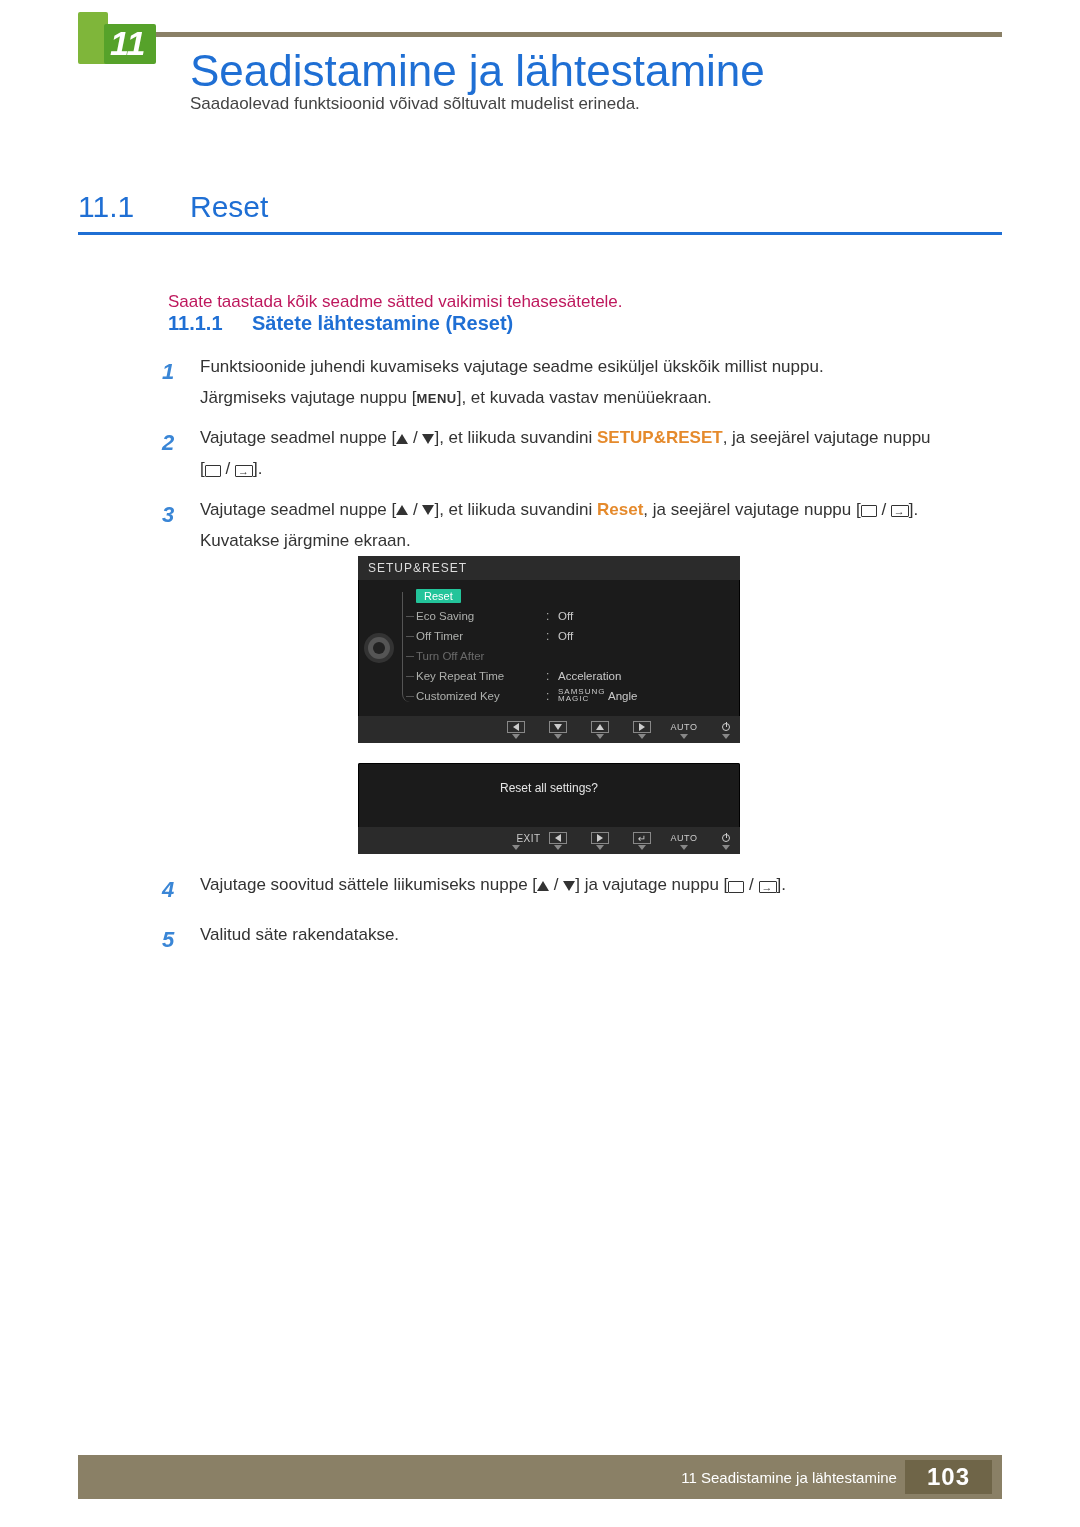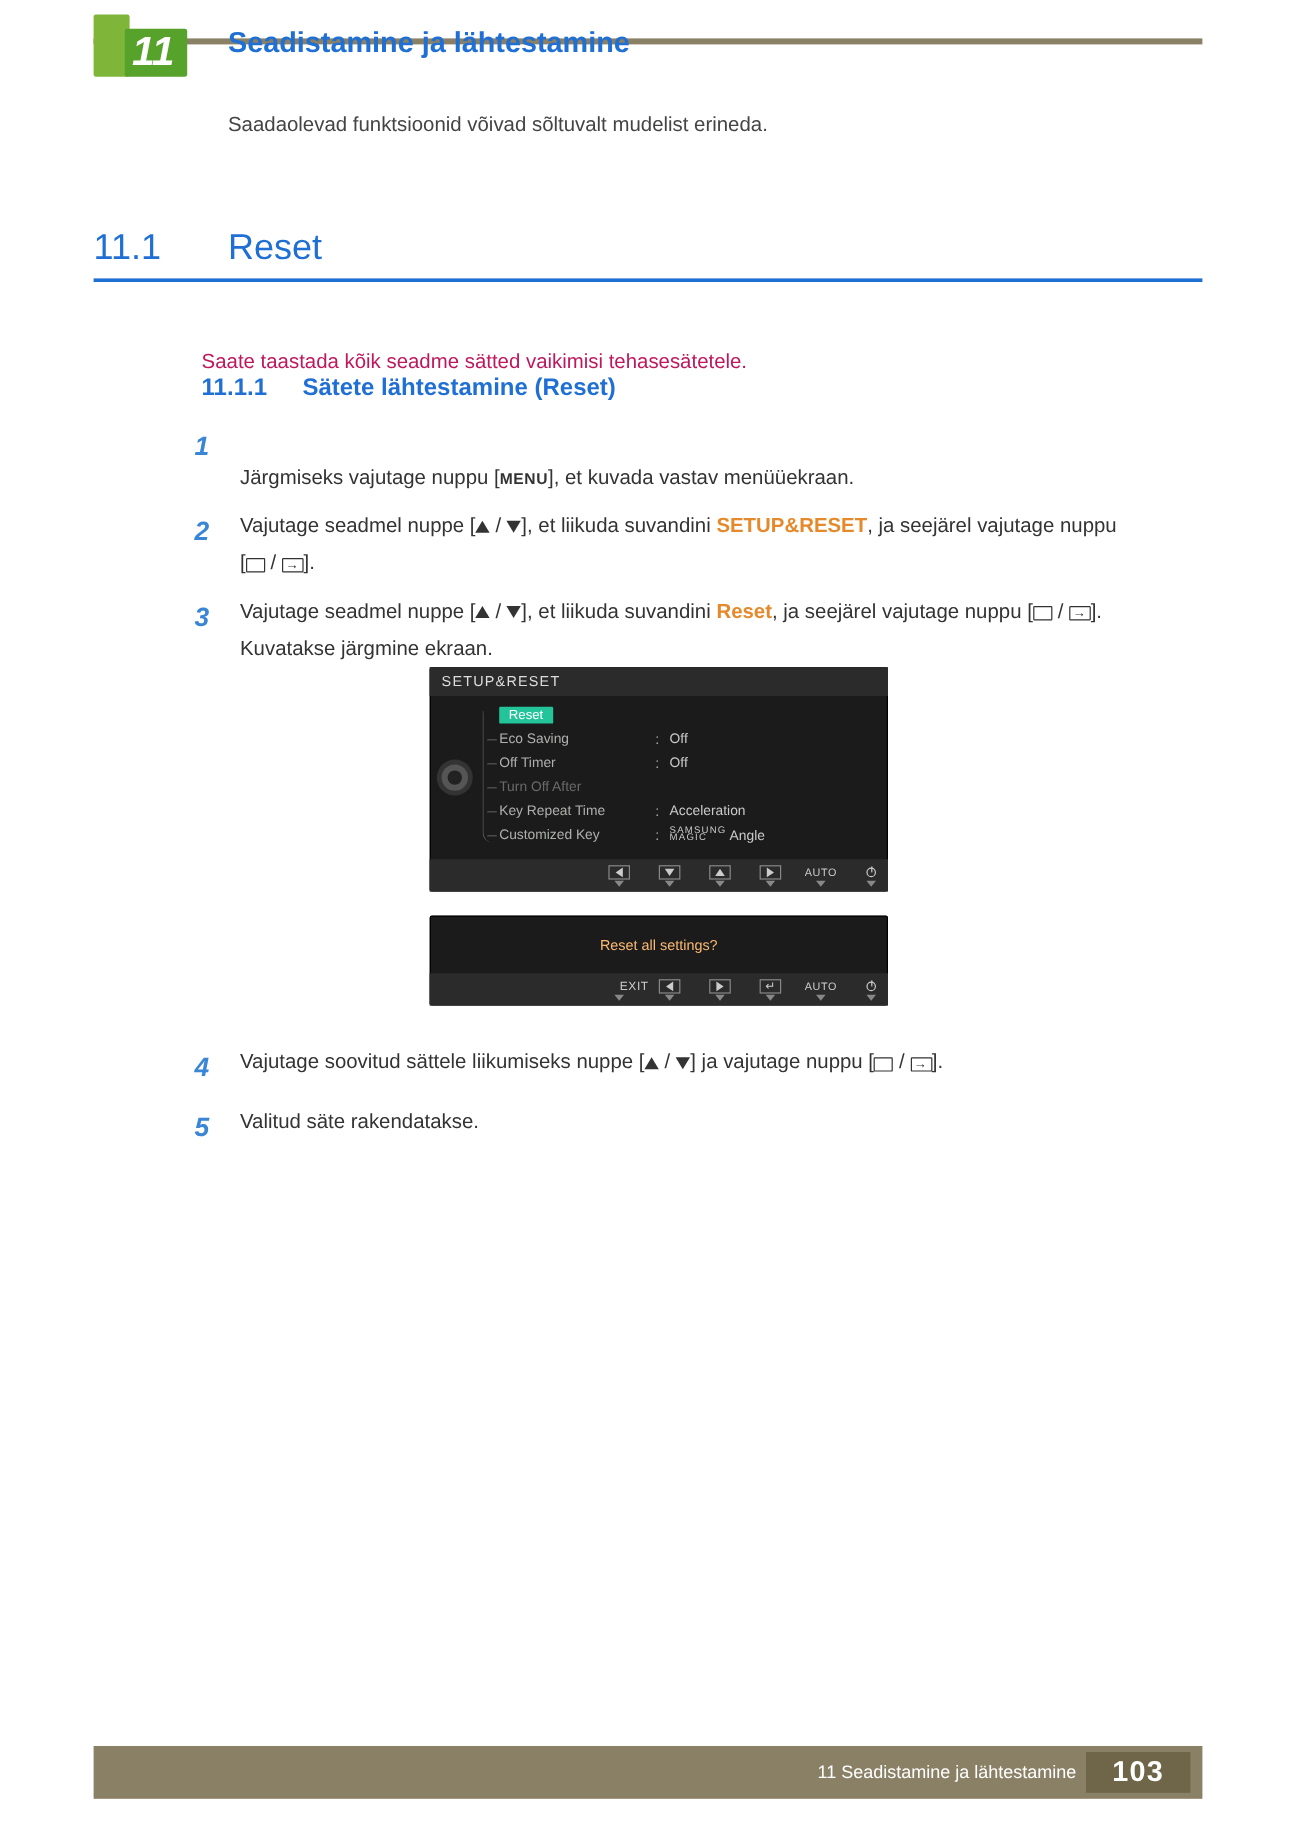"Seadistamine ja lähtestamine" .chapter-title { font-size: 24px -> 44px; font-weight: 700 -> 400; top: 22px -> 46px }
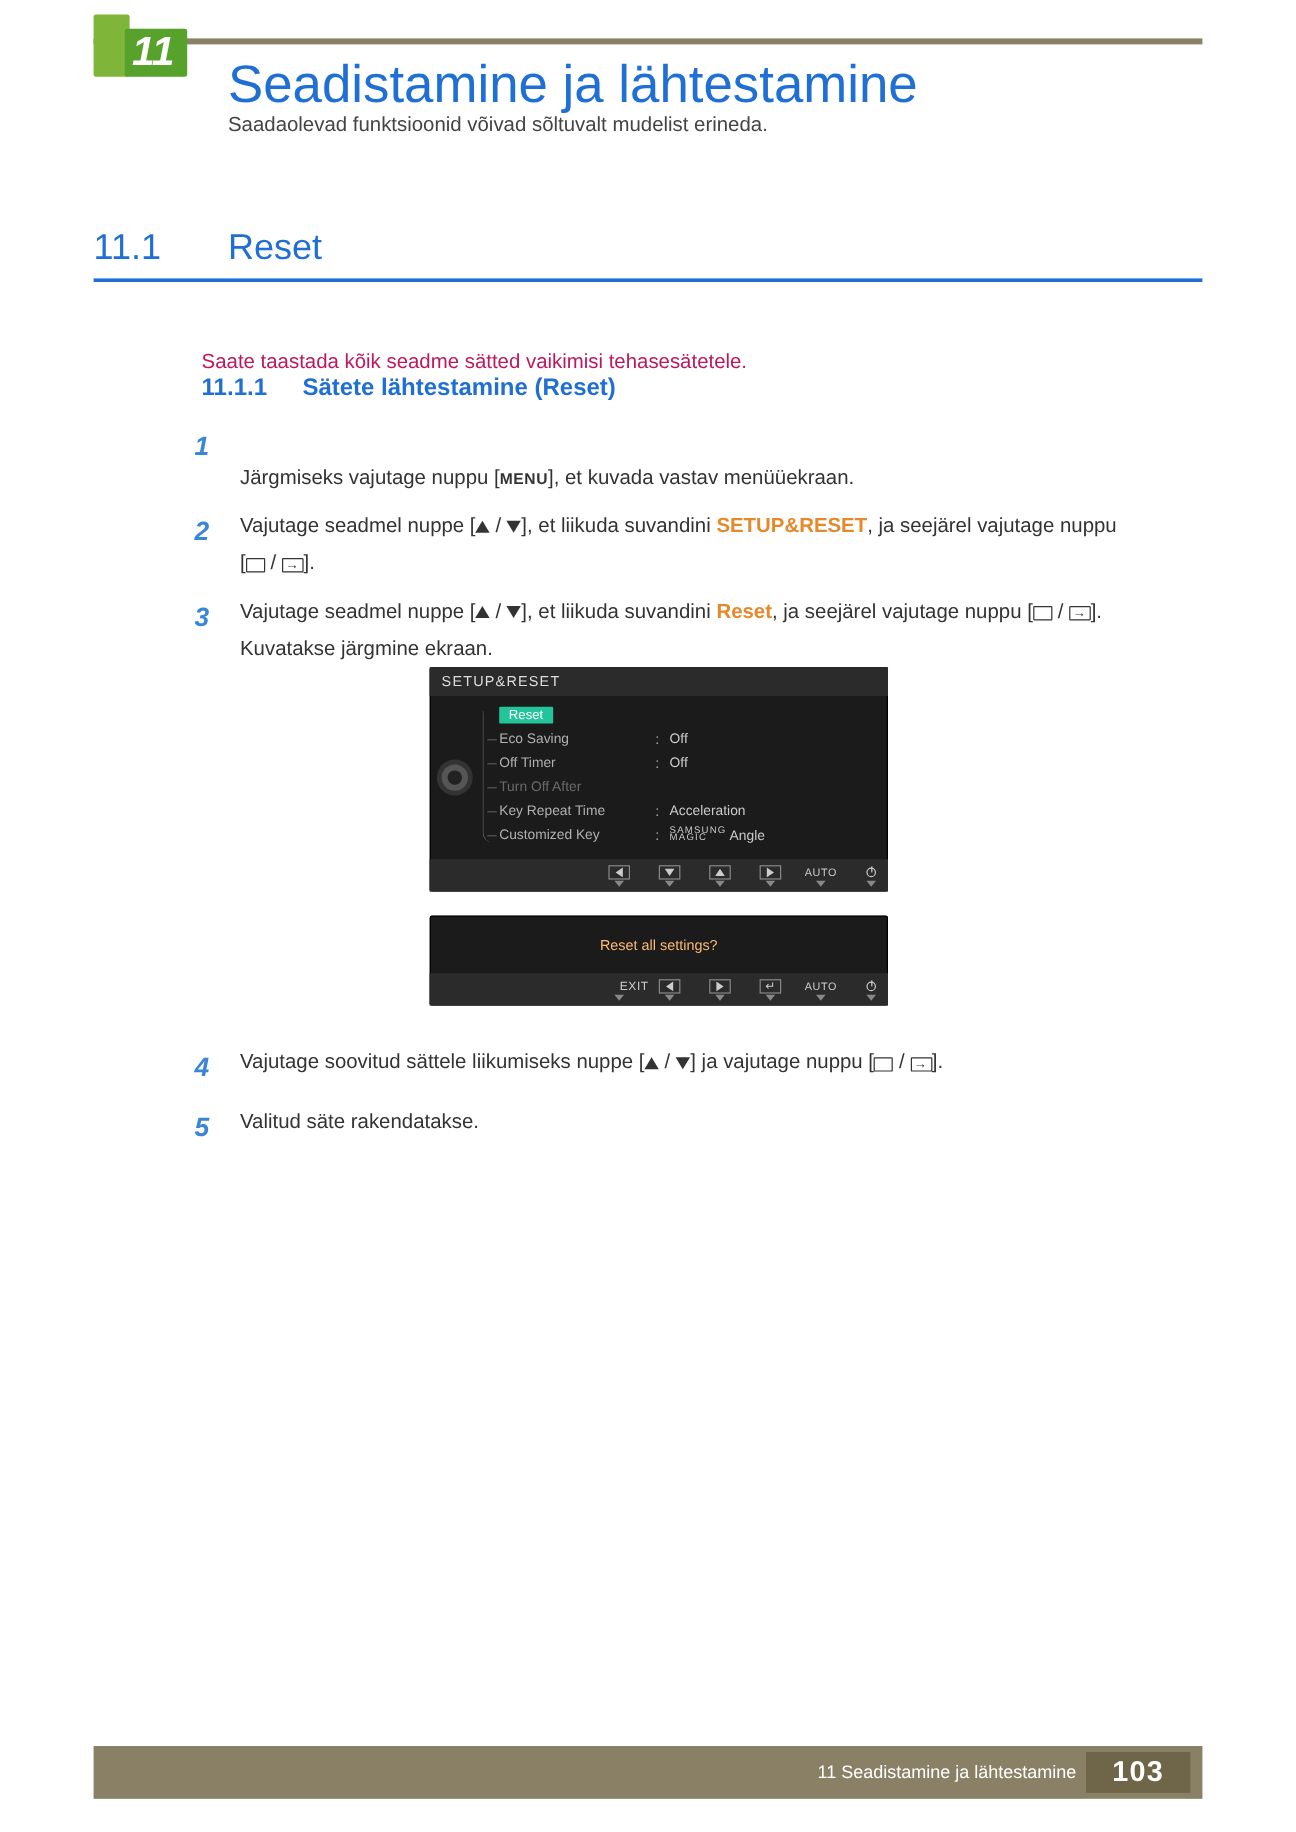"Funktsioonide juhendi kuvamiseks" span { html: none -> <span>Funktsioonide juhendi kuvamiseks vajutage seadme esiküljel ükskõik millist nuppu.</span> }
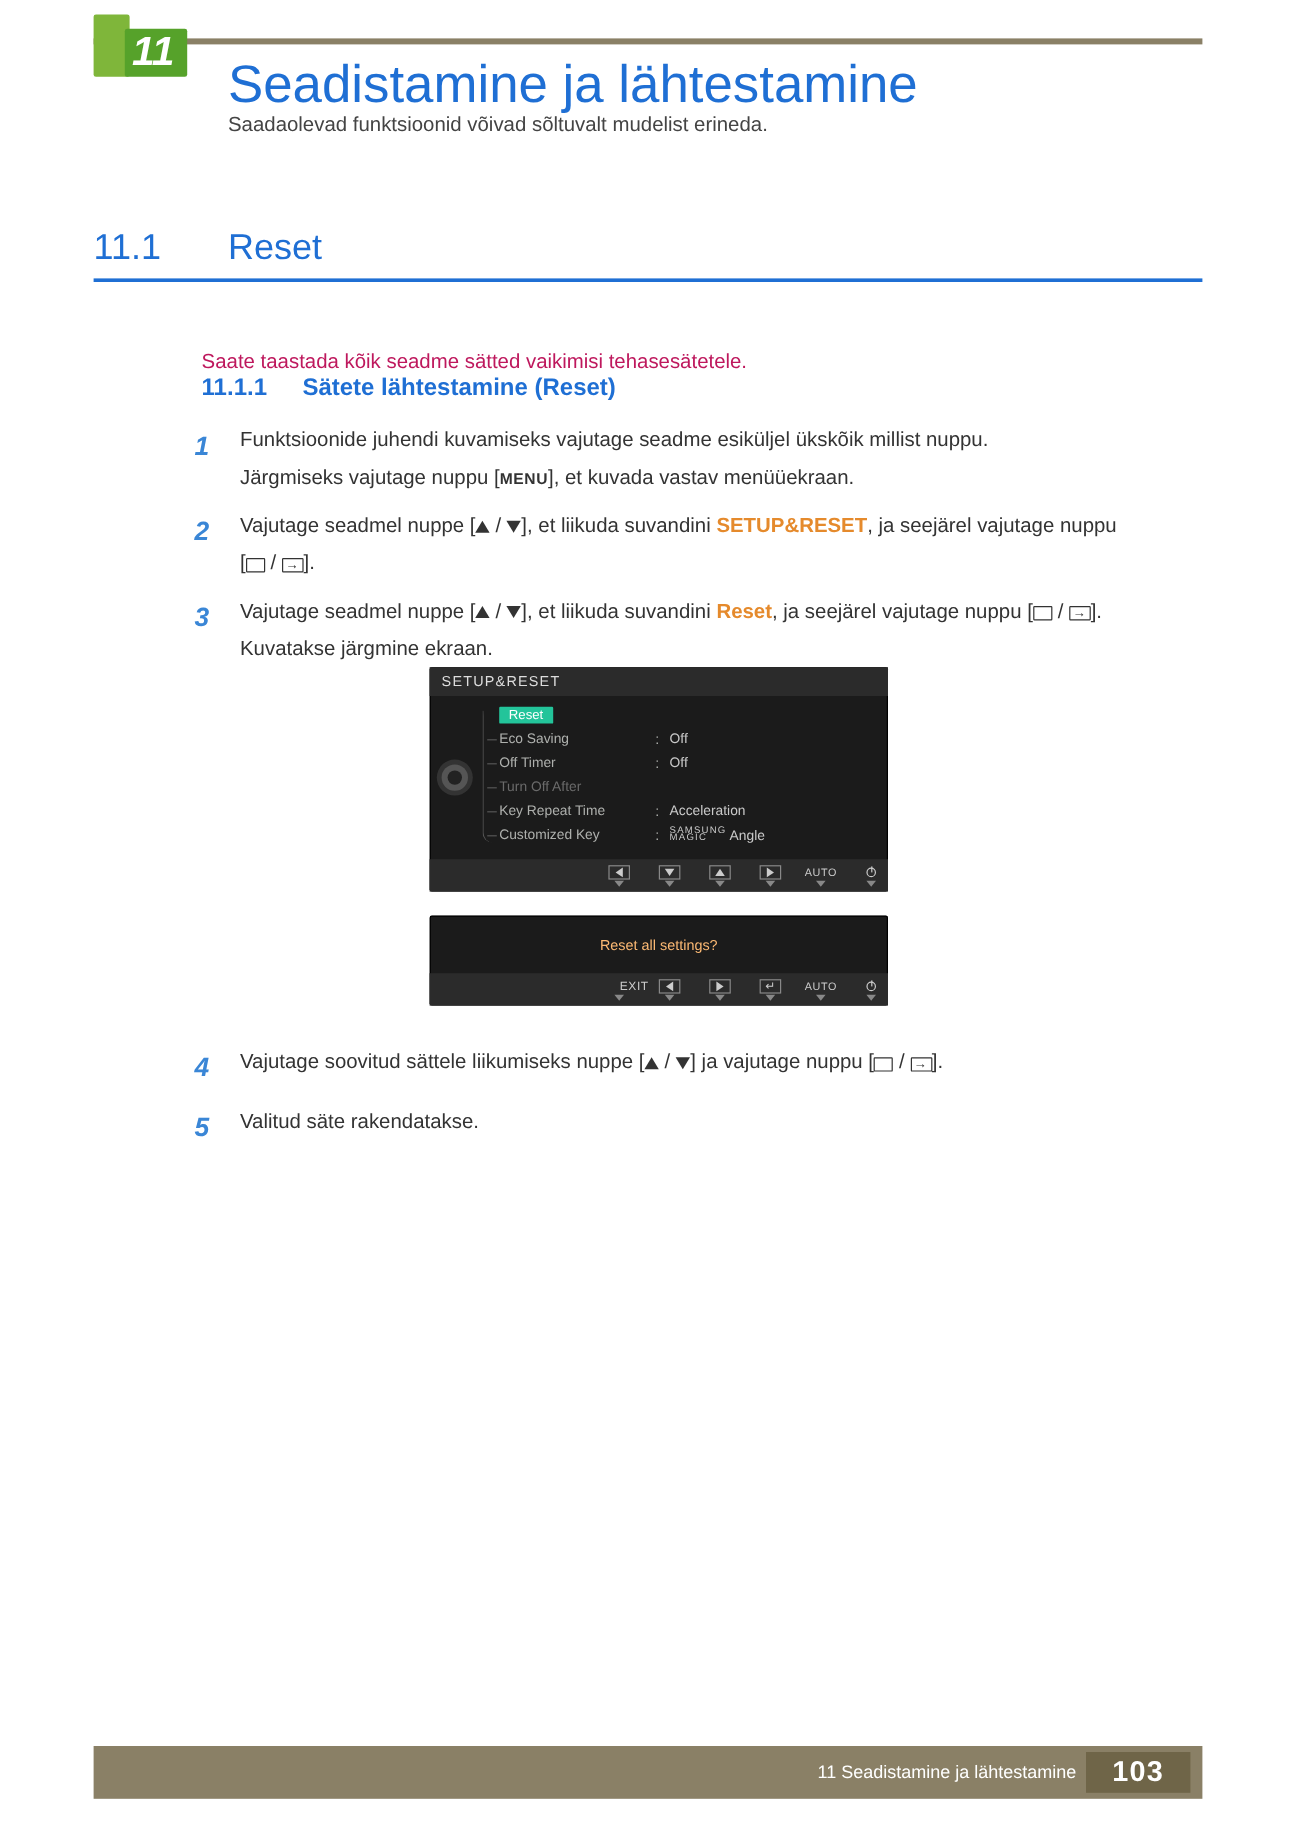"Reset all settings?" .osd2-q { color: #fdba74 -> #e5e5e5; margin-bottom: 0 -> 16px }
